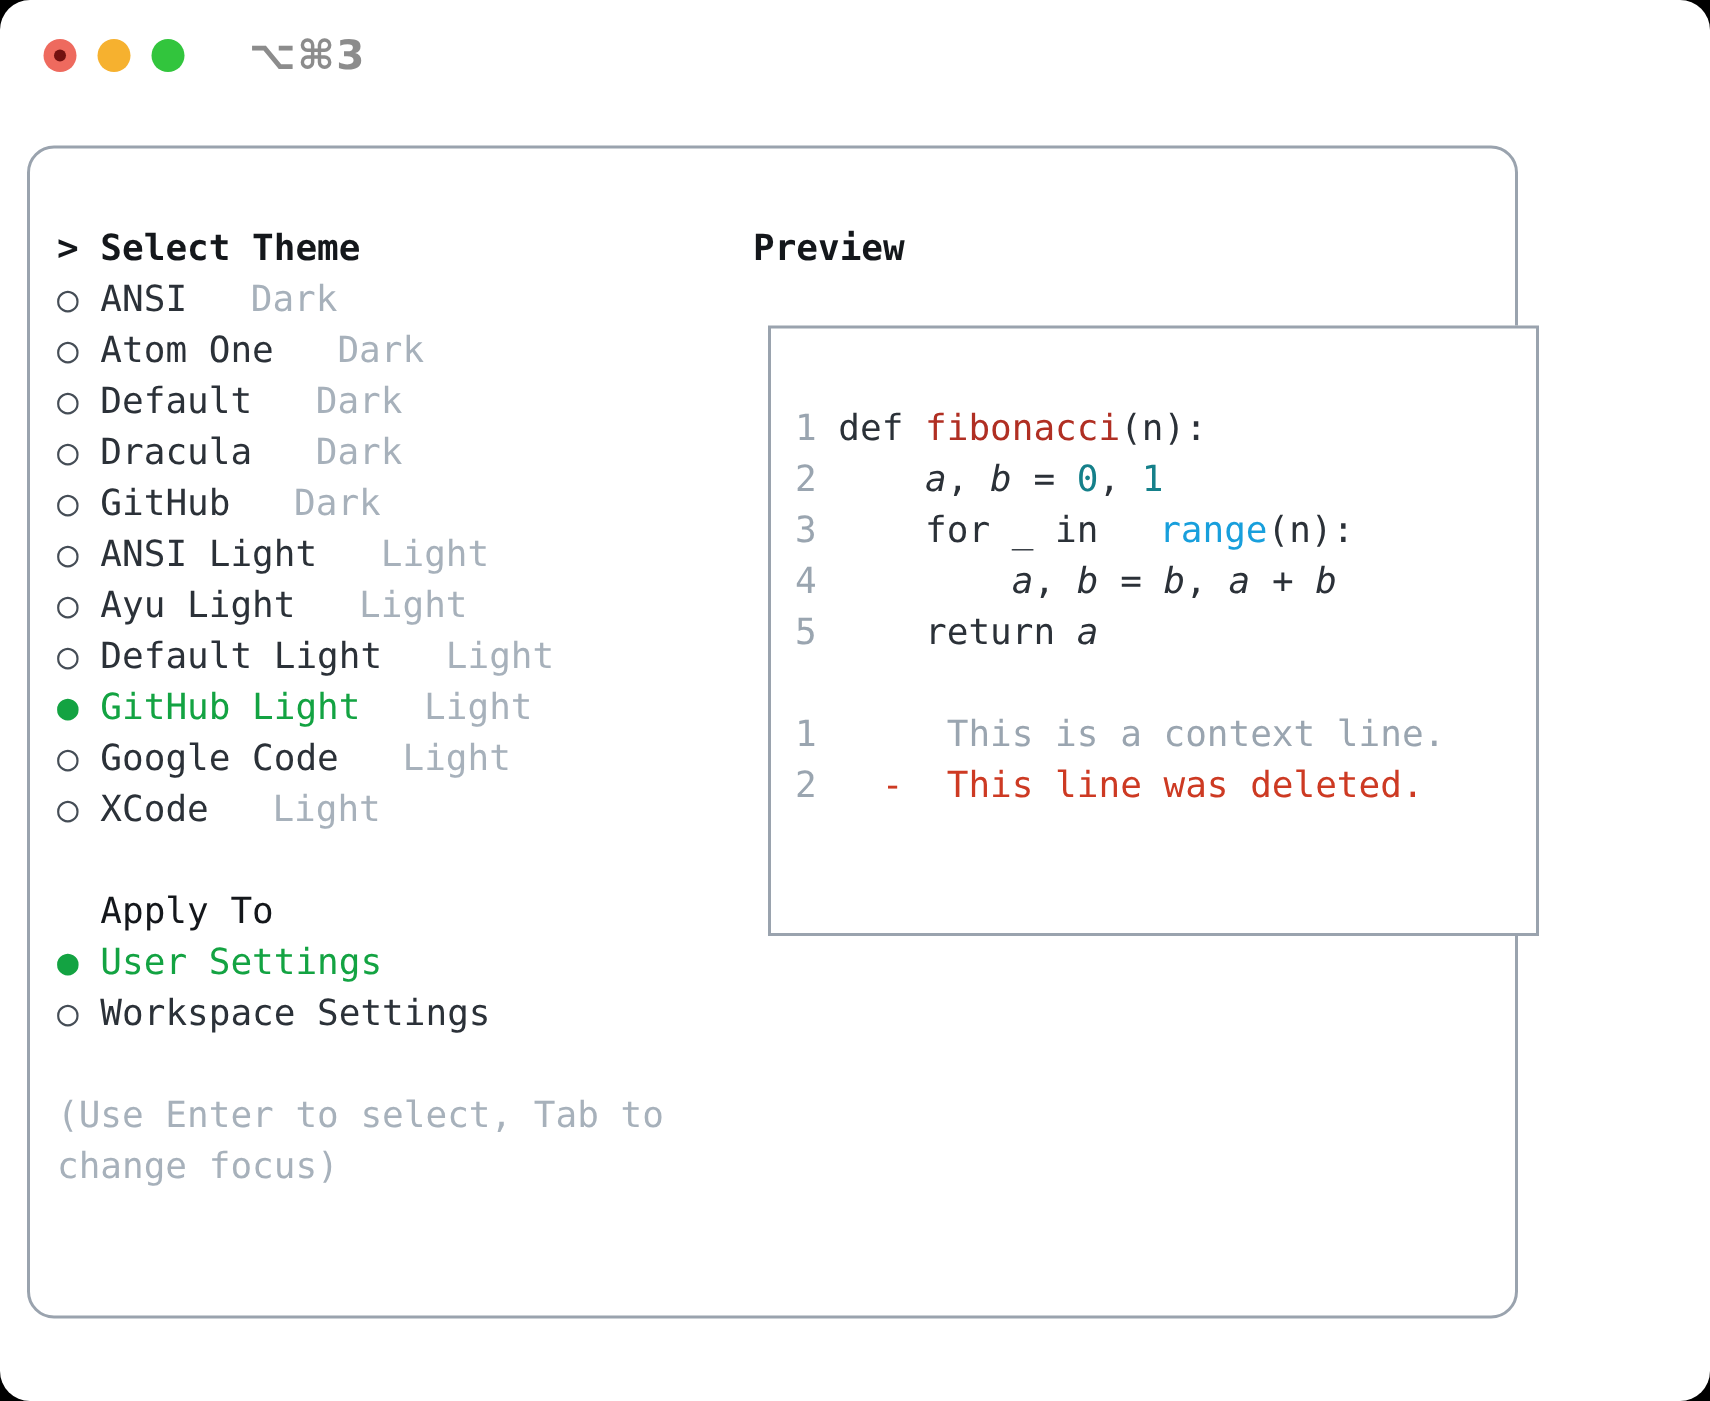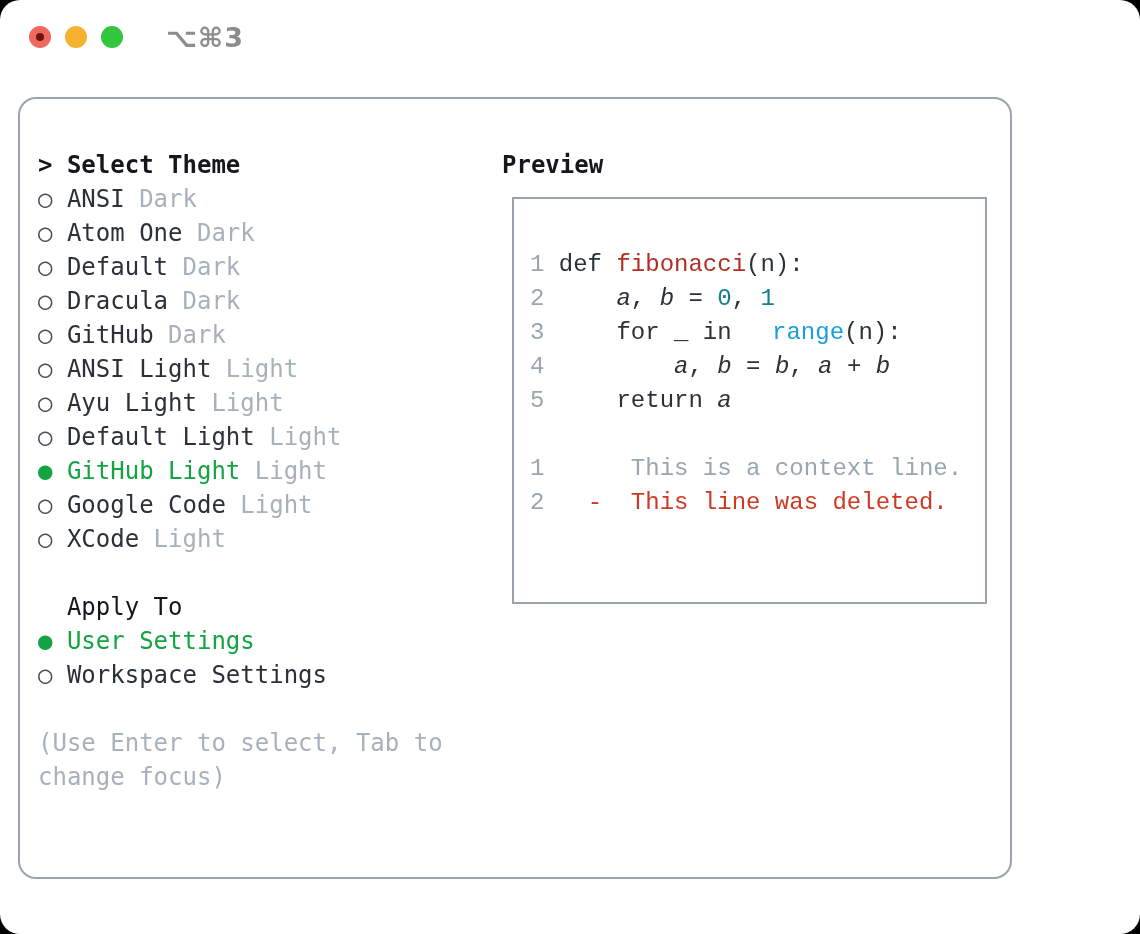"Dark" .theme-row .t-variant { margin-left: none -> 28px }
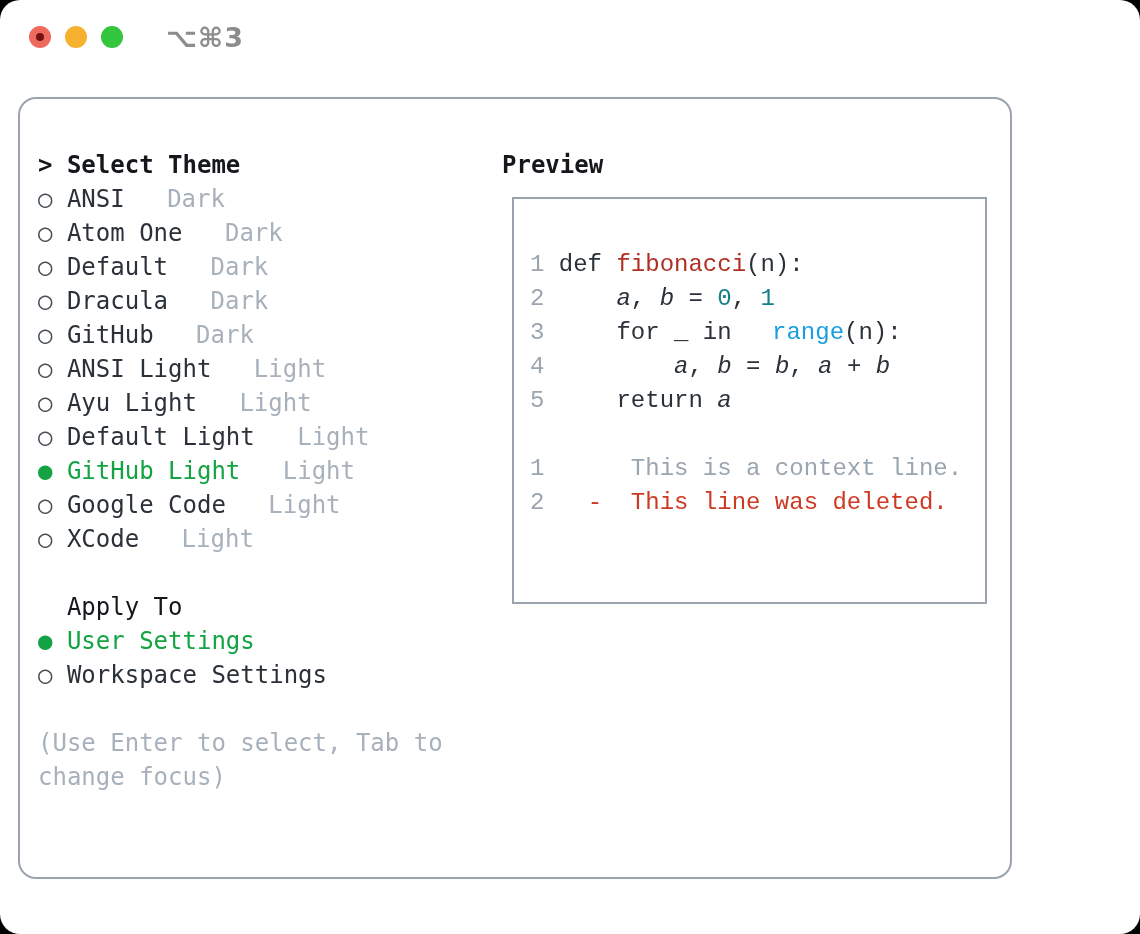"1 def fibonacci(n):" .preview-box { font-family: Liberation Mono, monospace -> none; top: 98px -> 118px; width: 475px -> 514px }
